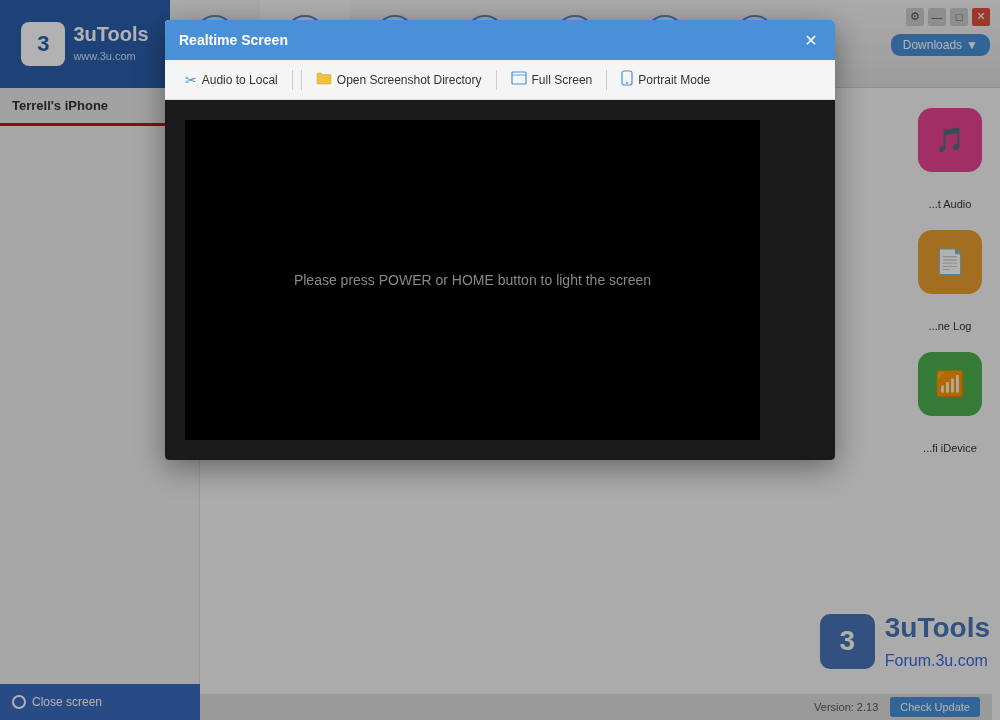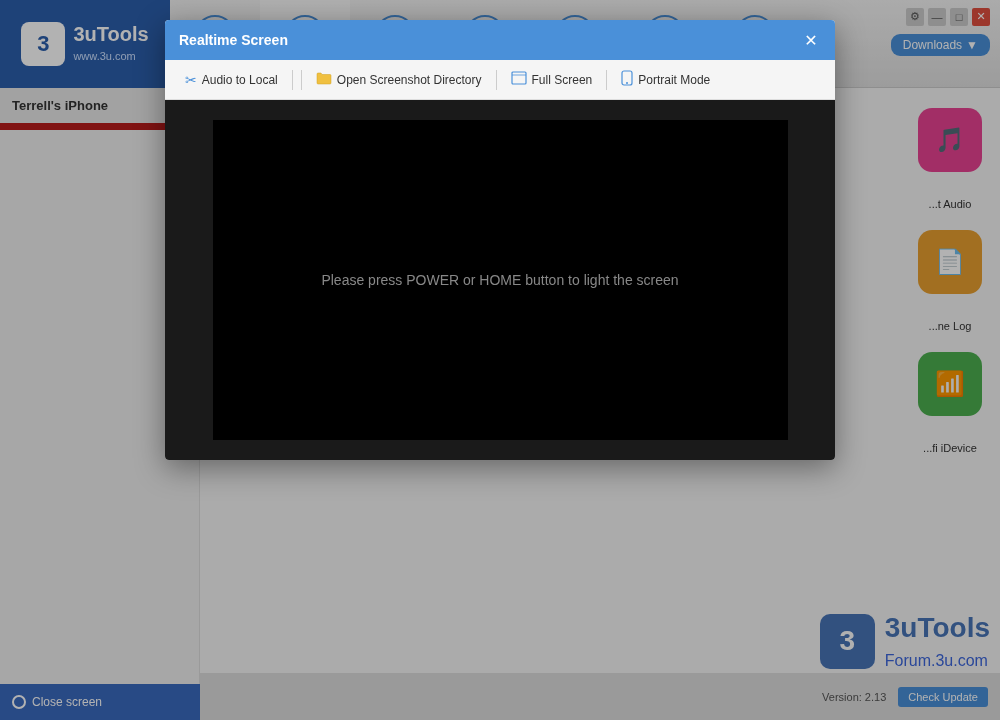"Terrell's iPhone" .device-header { border-bottom: 7px solid #b91c1c -> 3px solid #b91c1c }
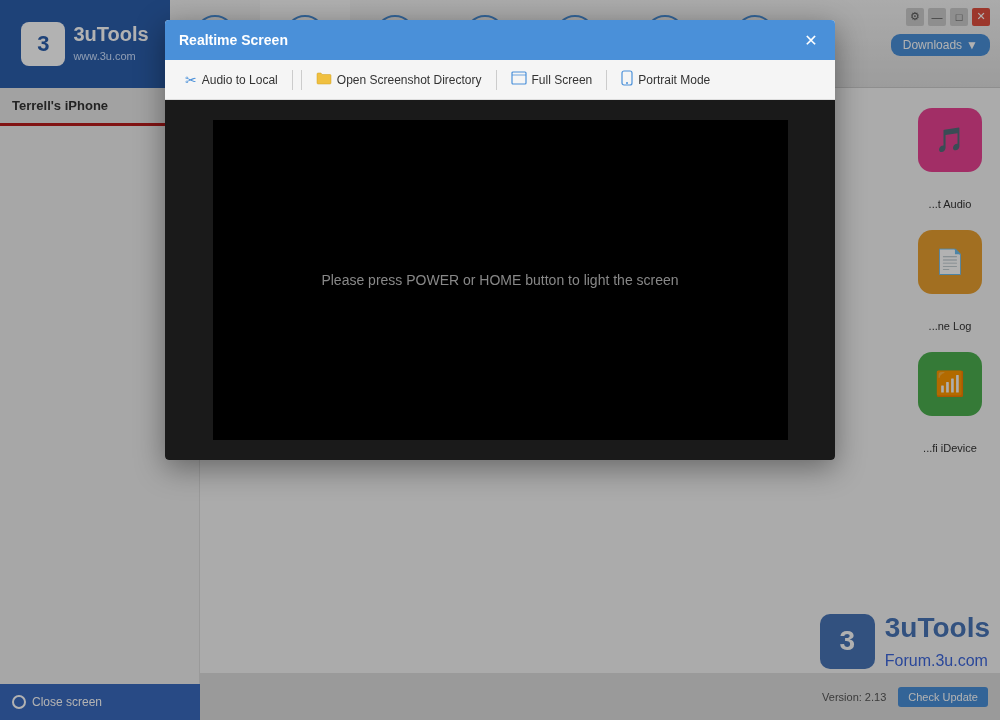"Please press POWER or HOME" .modal-body { justify-content: center -> flex-start }
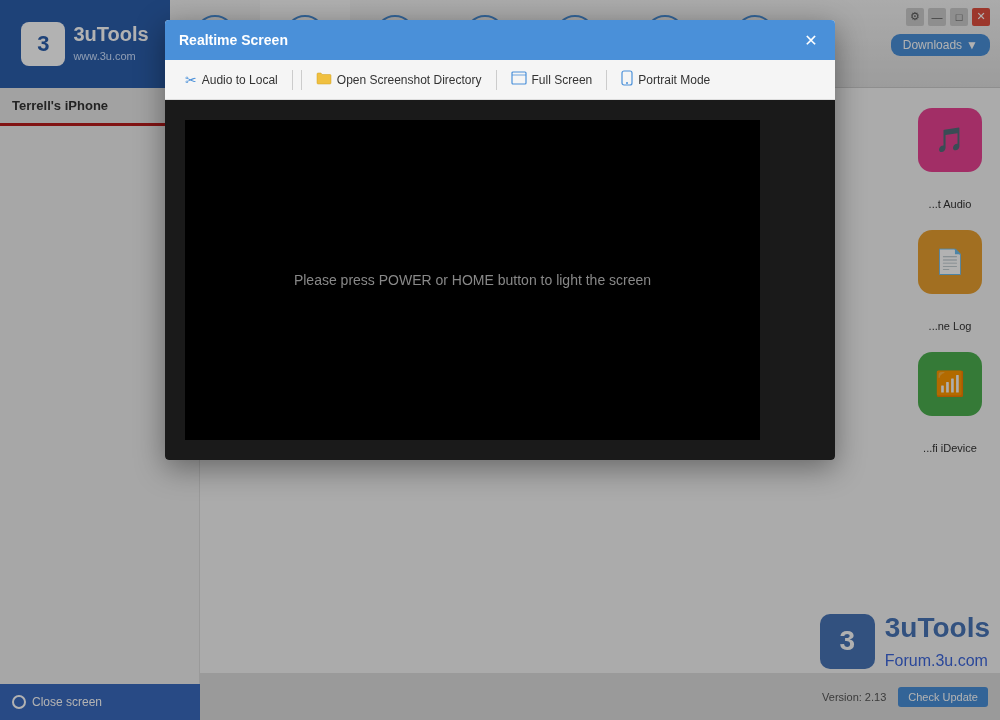"Version: 2.13" .version-bar { height: 47px -> 26px; right: 0 -> 8px }
